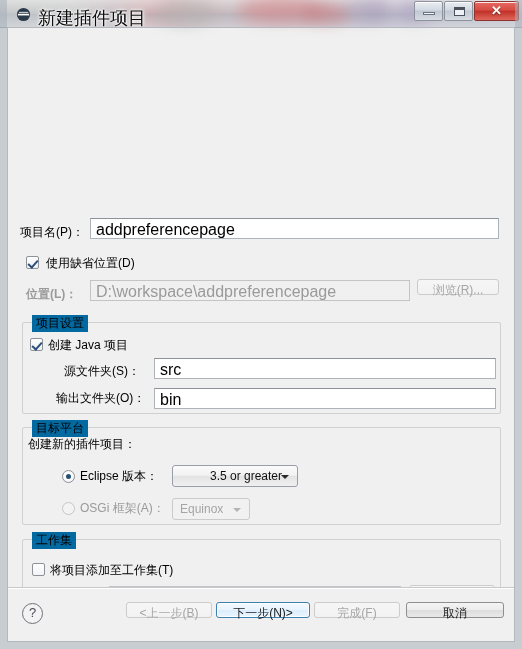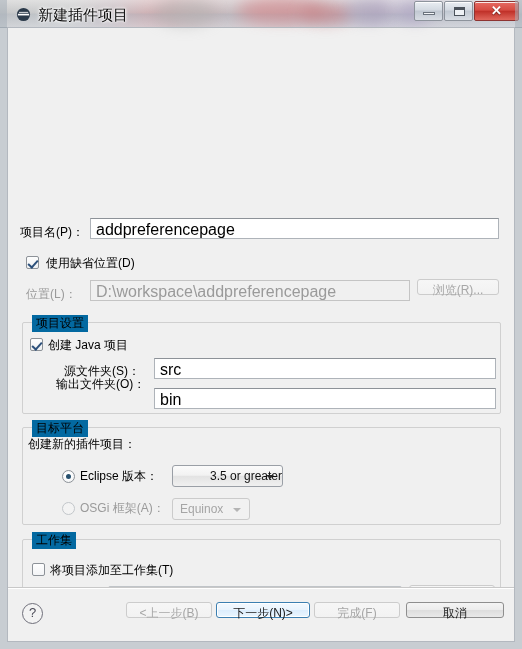"新建插件项目" .win-title { font-size: 15px -> 18px }
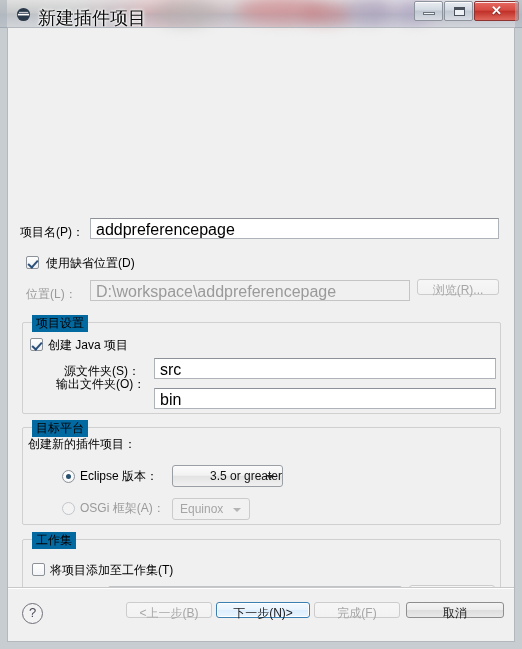"位置(L)：" div.lbl { font-weight: none -> bold }
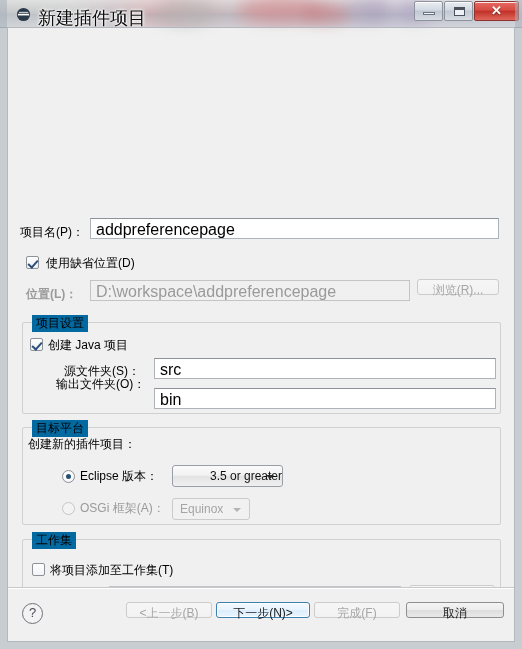"输出文件夹(O)：" div.lbl { top: 274px -> 288px }
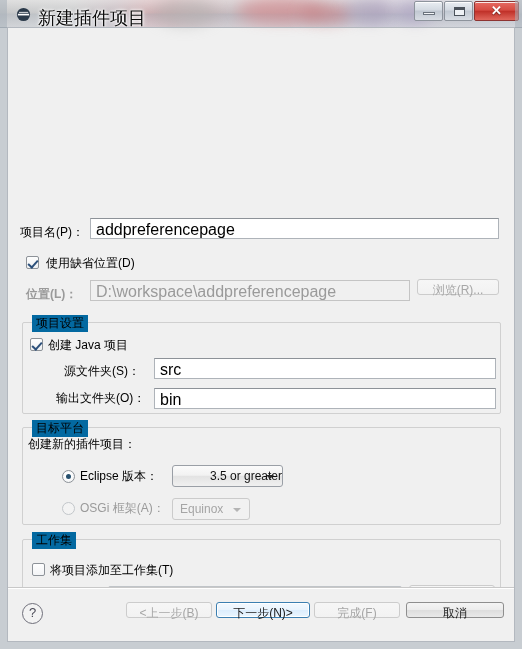"3.5 or greater" div.combo { width: 111px -> 126px }
